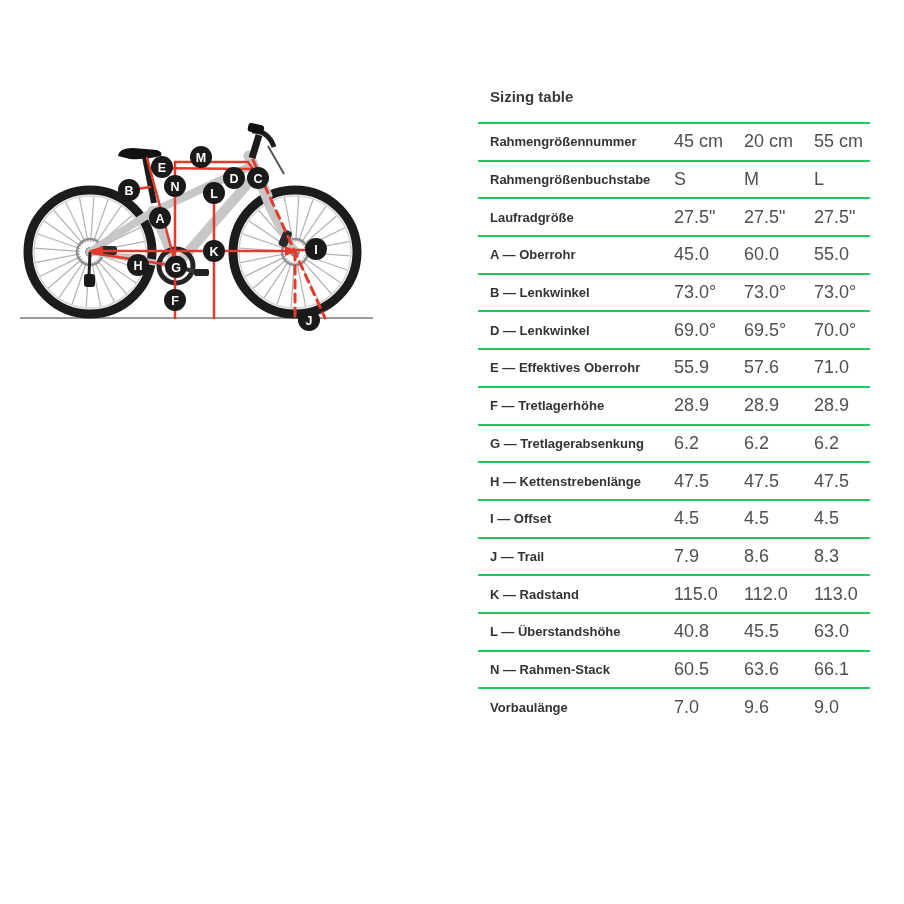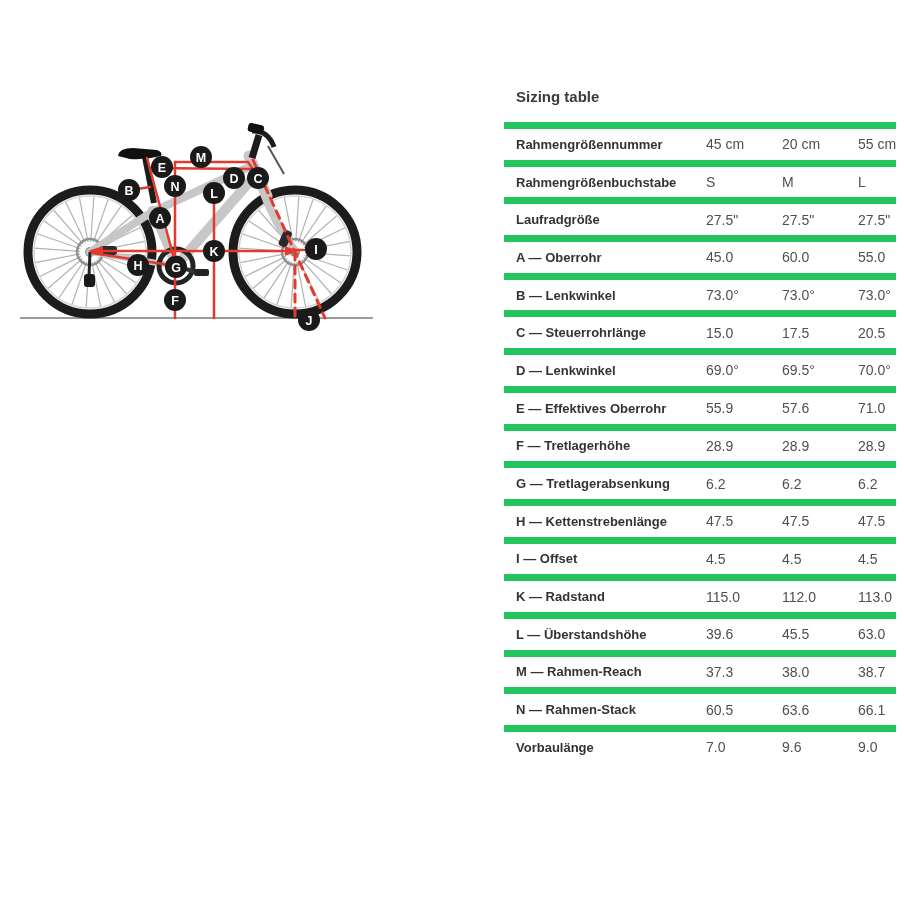"Sizing table" .panel { left: 504px -> 478px }
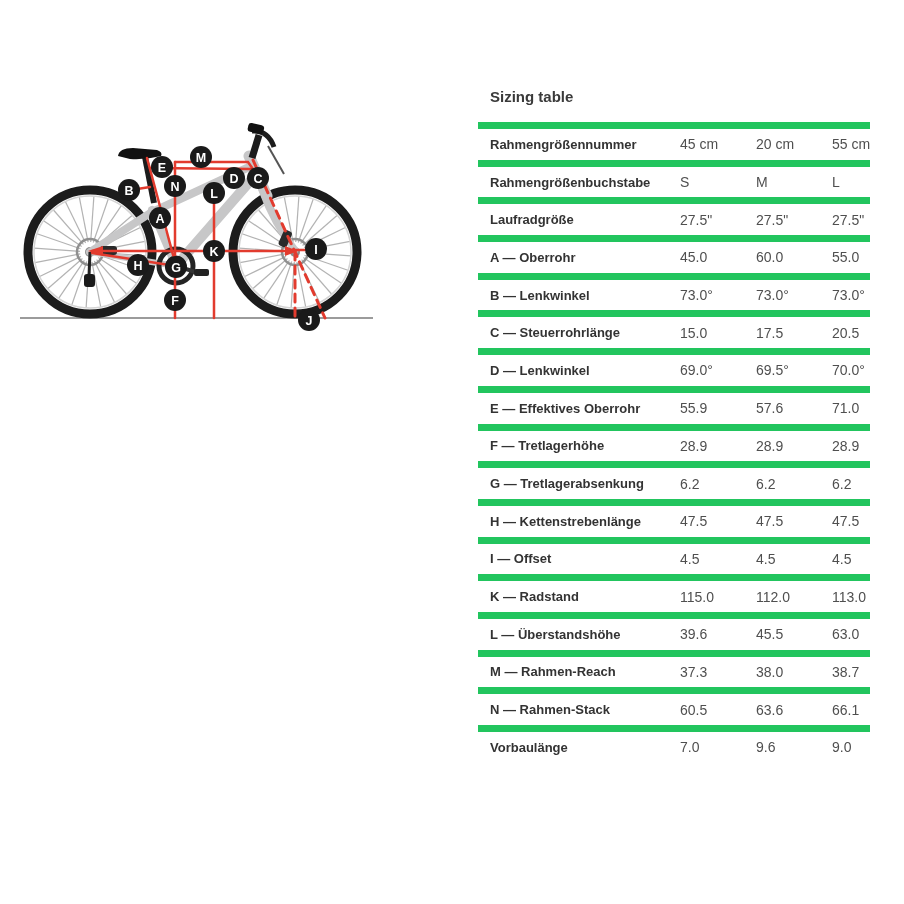"Rahmengrößennummer" .row { border-top: 7px solid #22c55e -> 2px solid #22c55e; gap: 6px -> none }
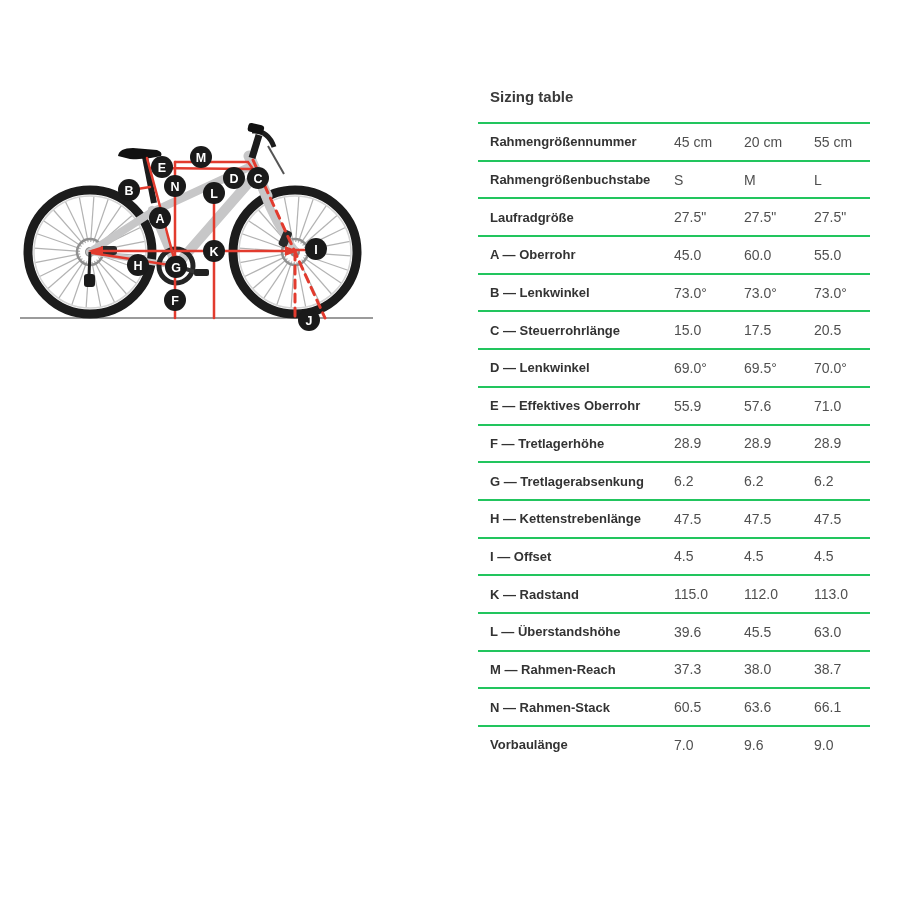"45 cm" .row .val { font-size: 14px -> 18px }
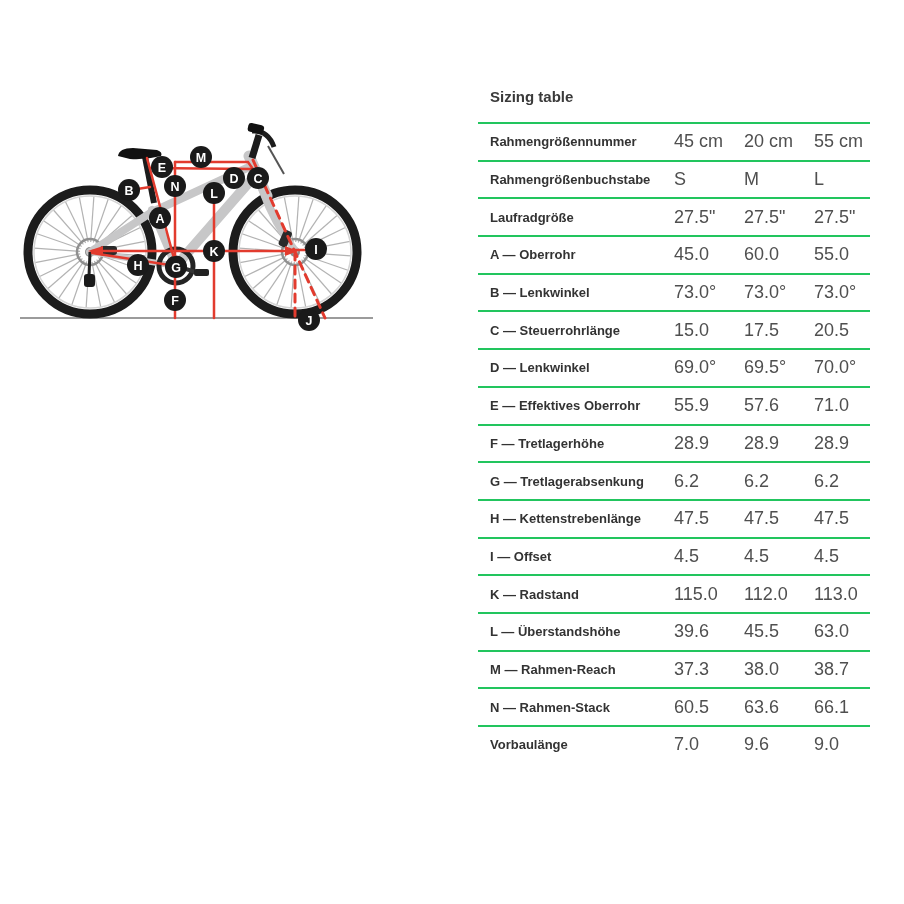"C — Steuerrohrlänge" div.row { html: <div> <span>C — Steuerrohrlänge</span> <span>15.0</span> <span>17.5</span> <span>20.5</span> </div> -> none }
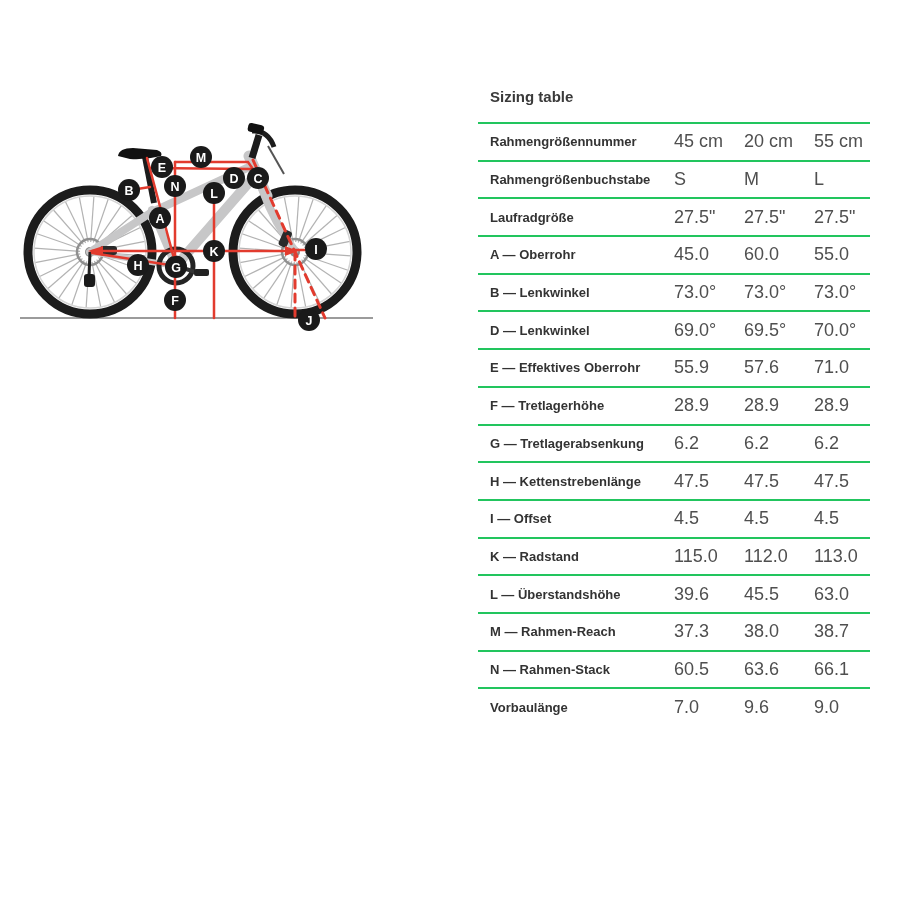"J — Trail" div.row { html: none -> <div> <span>J — Trail</span> <span>7.9</span> <span>8.6</span> <span>8.3</span> </div> }
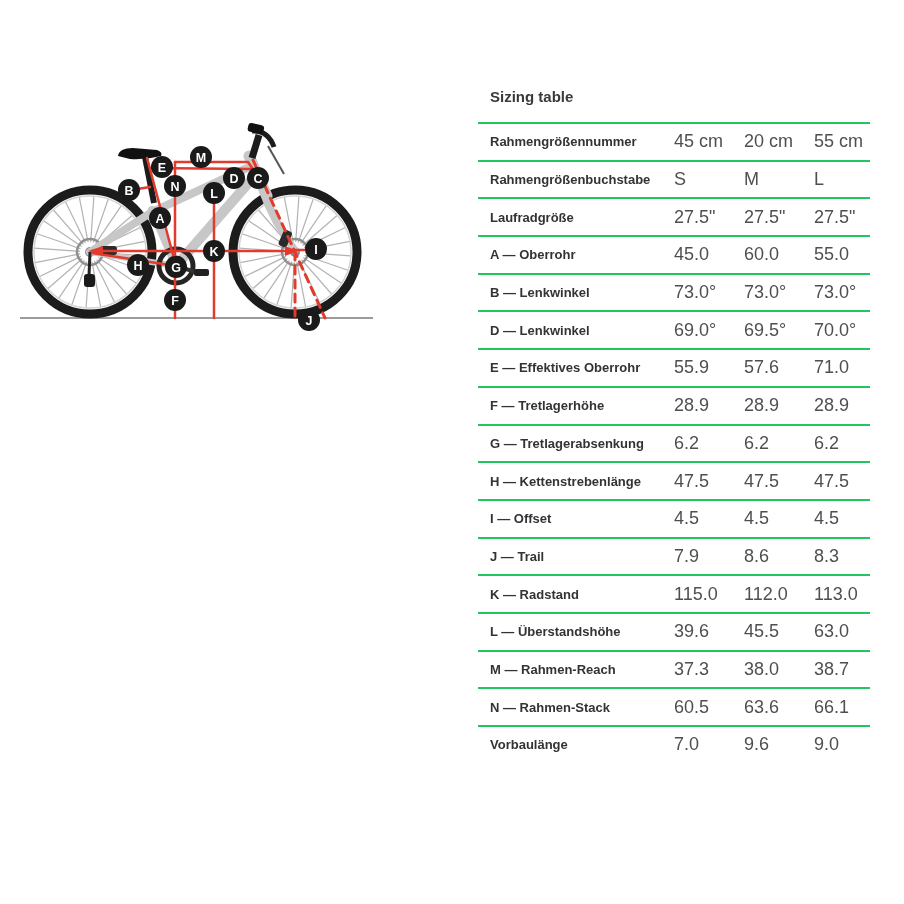"39.6" span.val { text: 39.6 -> 40.8 }
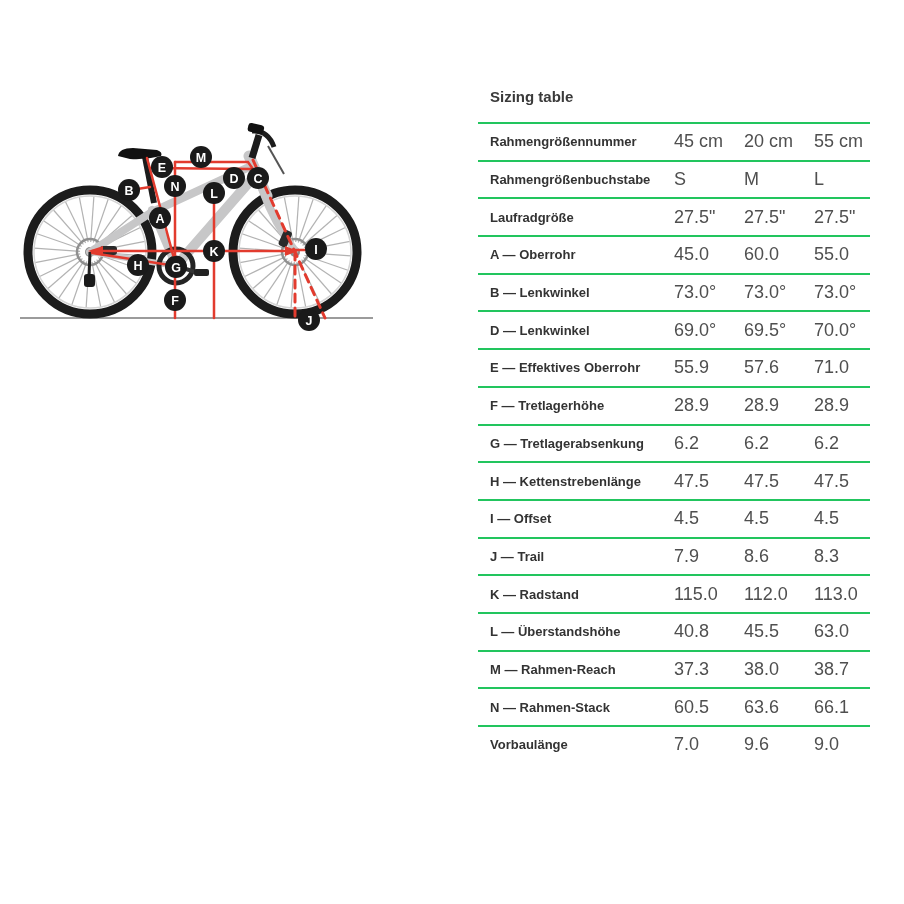"M — Rahmen-Reach" div.row { html: <div> <span>M — Rahmen-Reach</span> <span>37.3</span> <span>38.0</span> <span>38.7</span> </div> -> none }
